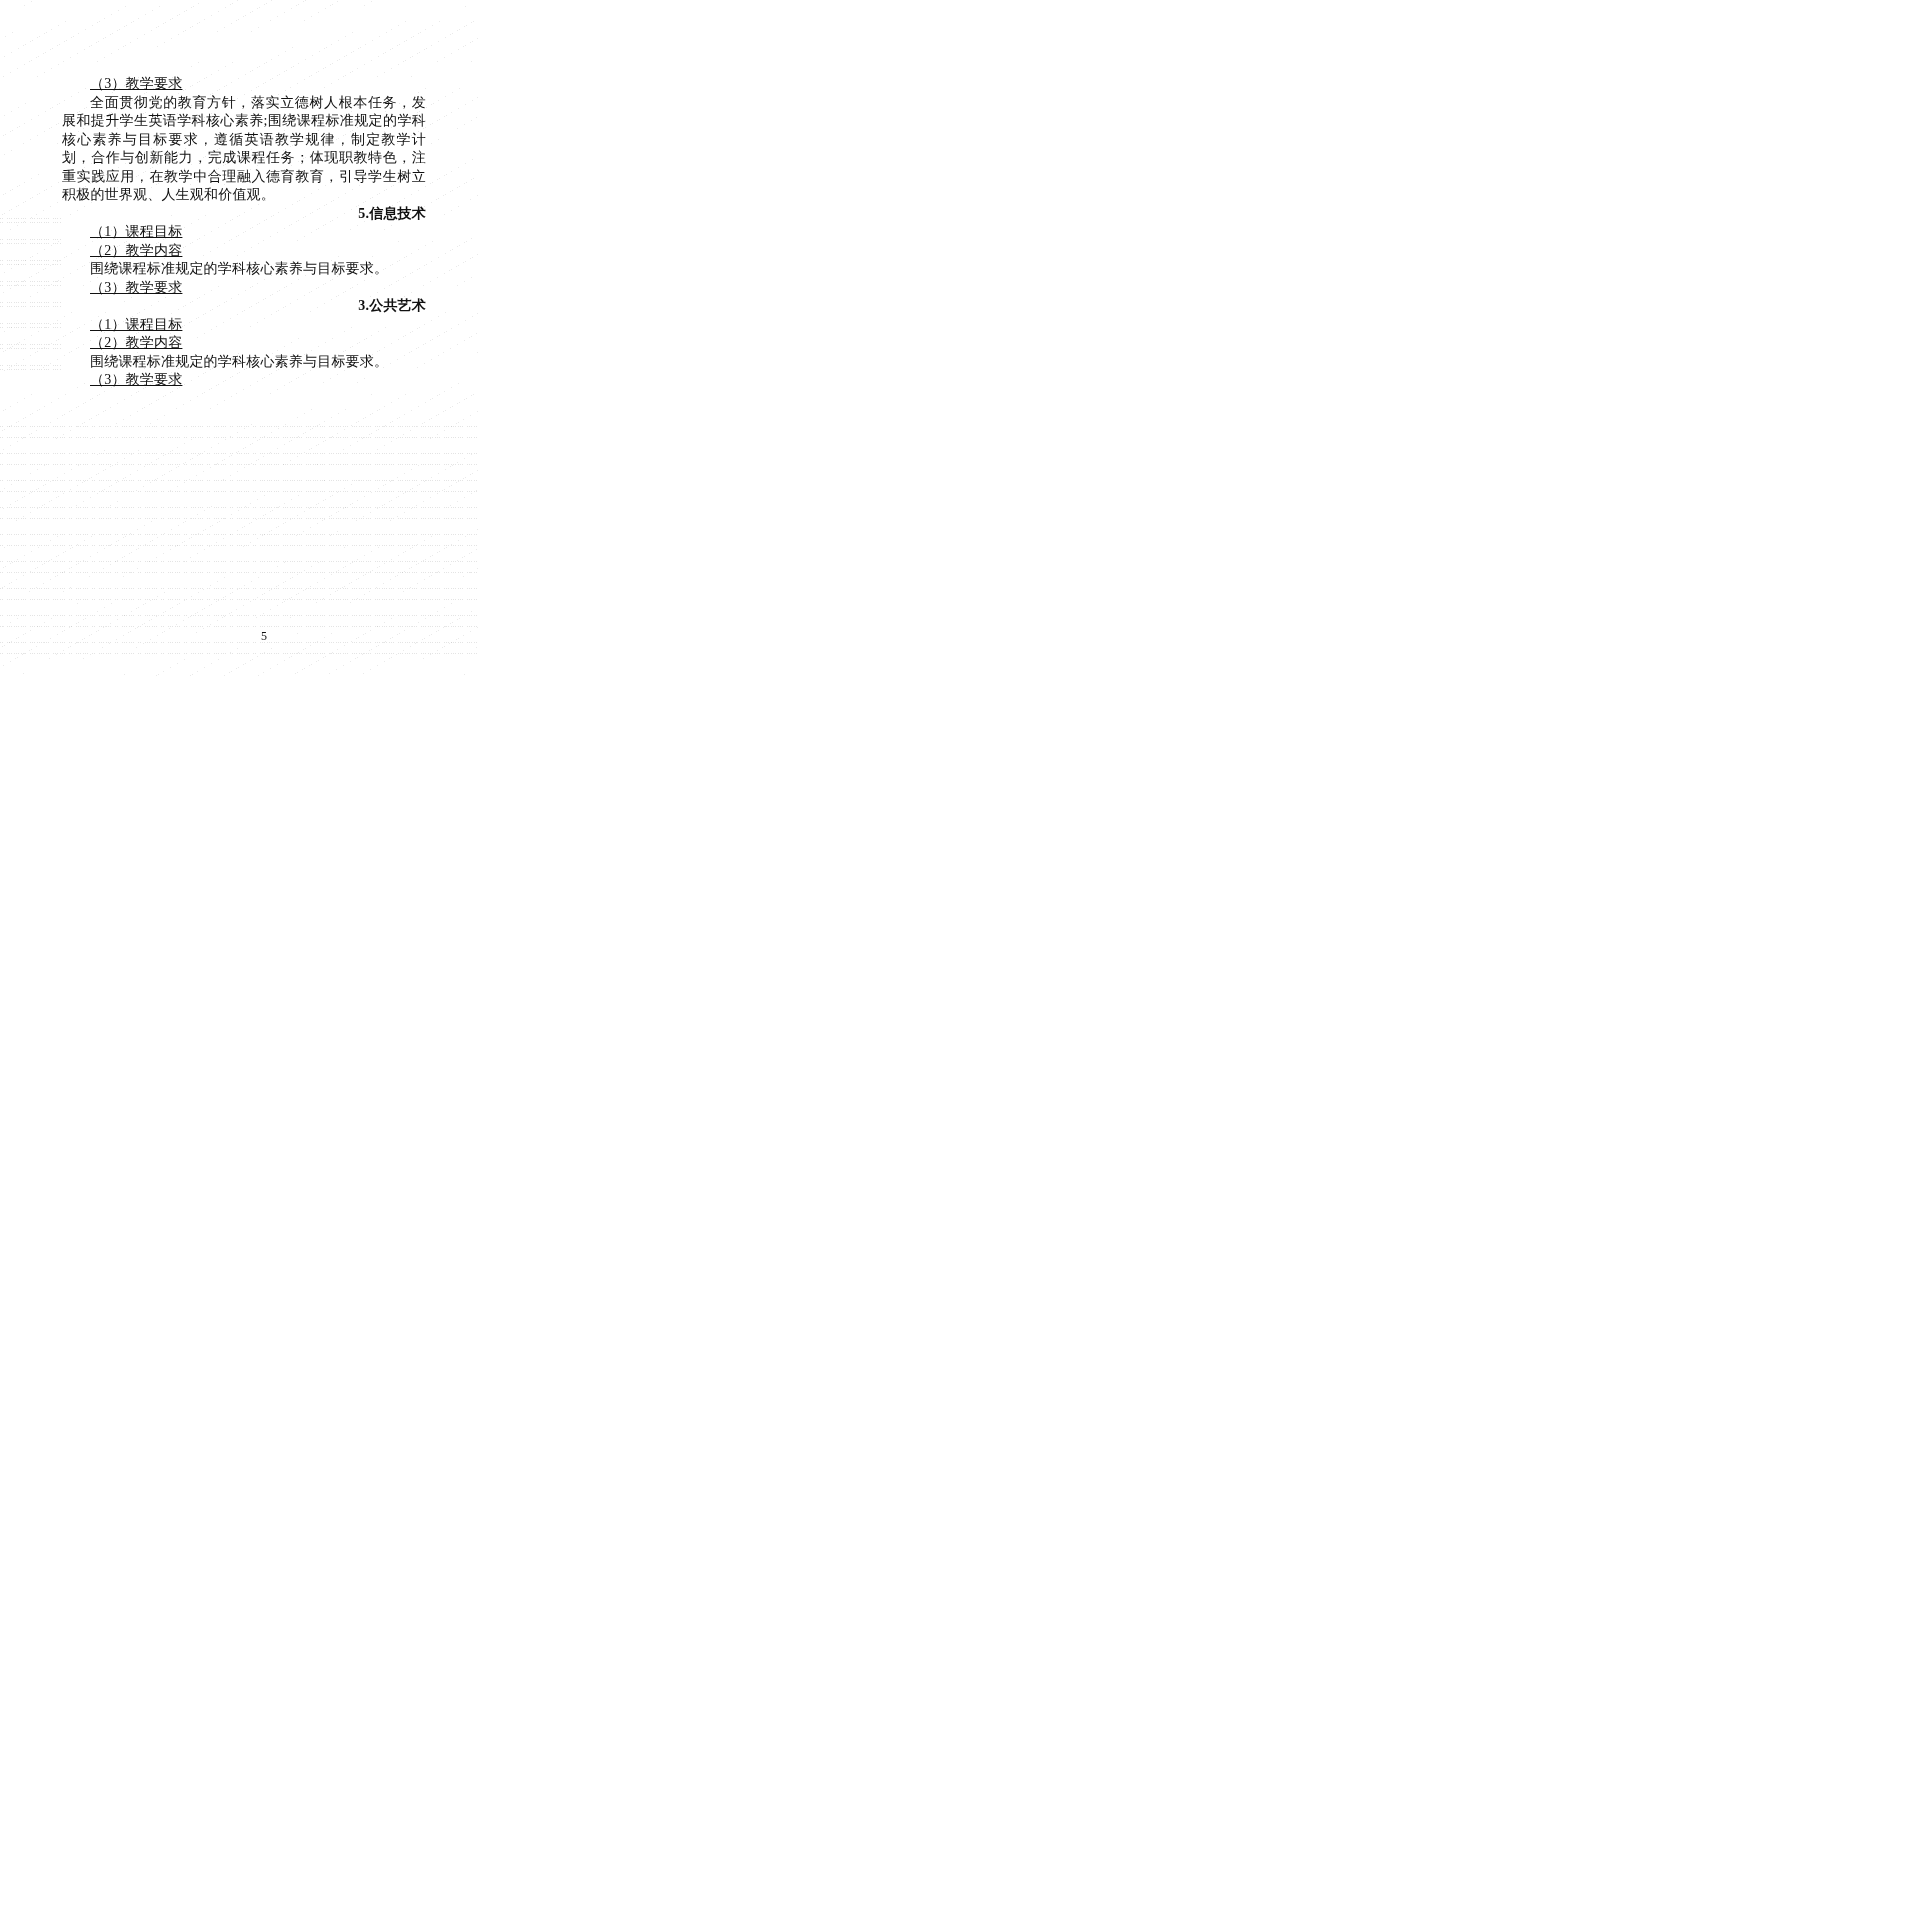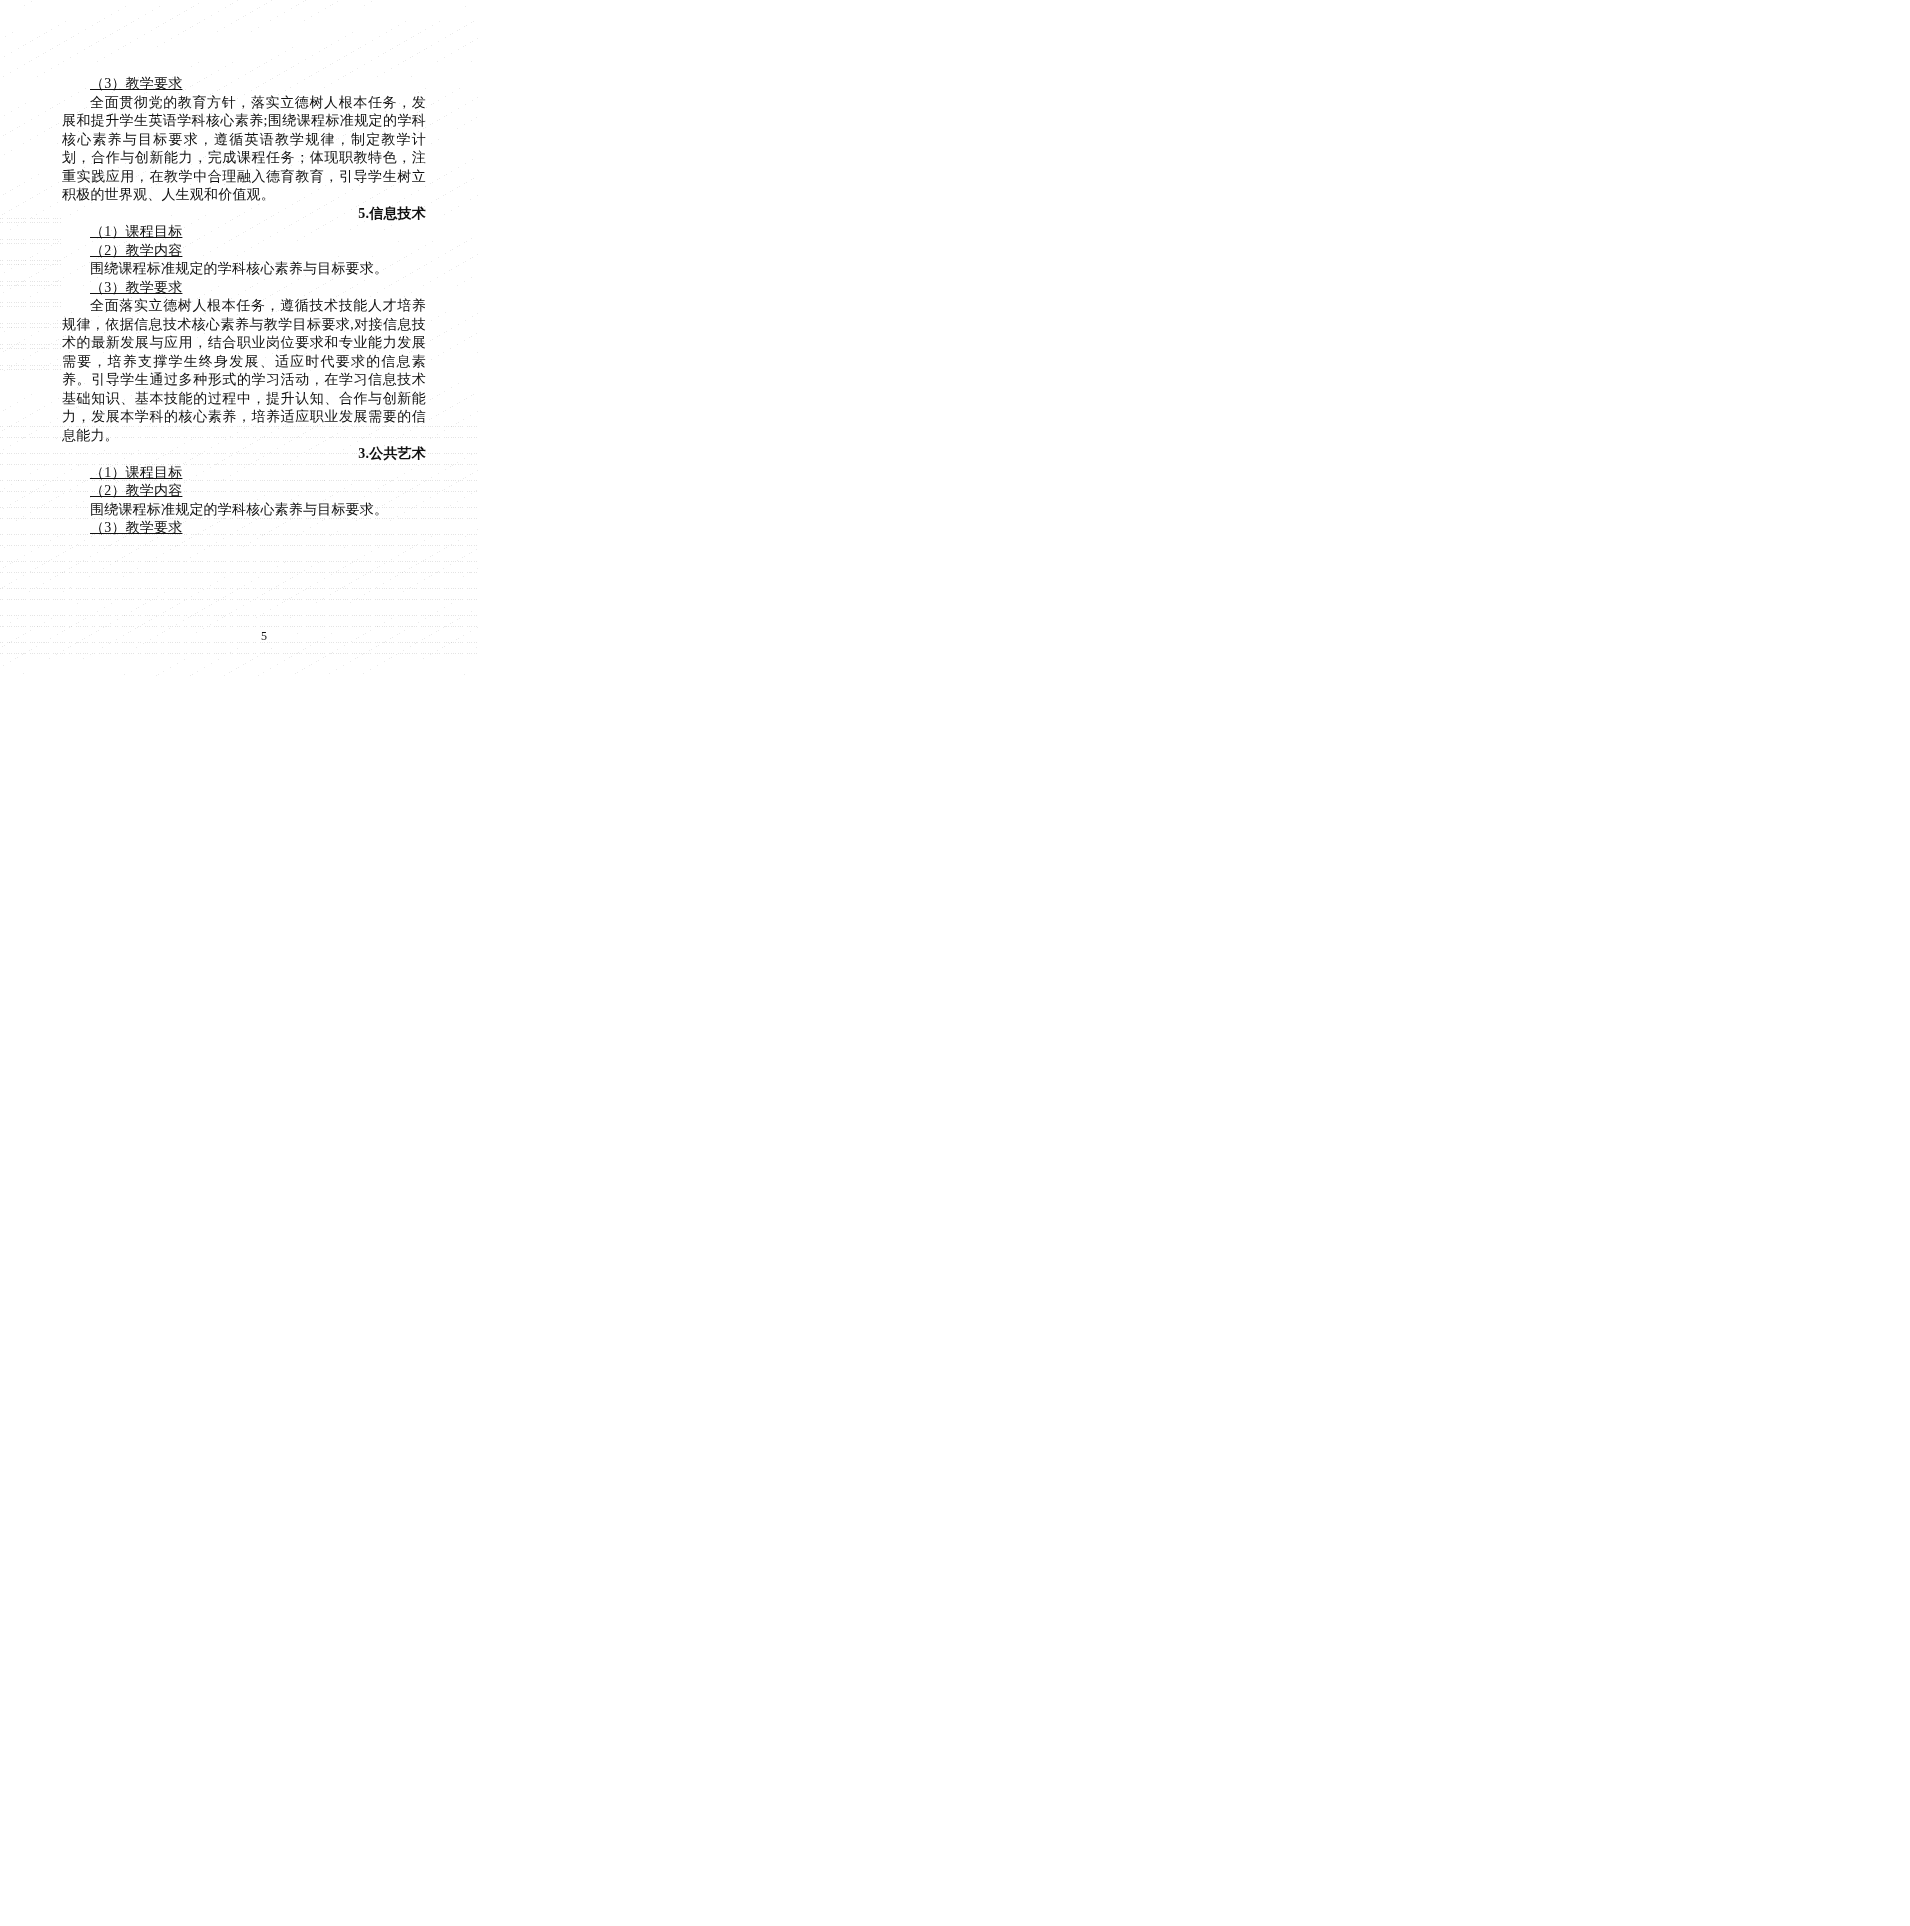"全面落实立德树人根本任务，遵循技术技能人才培养规律，依据信息技术核心素养与教学目" p.blk { html: <p>全面落实立德树人根本任务，遵循技术技能人才培养规律，依据信息技术核心素养与教学目标要求,对接信息技术的最新发展与应用，结合职业岗位要求和专业能力发展需要，培养支撑学生终身发展、适应时代要求的信息素养。引导学生通过多种形式的学习活动，在学习信息技术基础知识、基本技能的过程中，提升认知、合作与创新能力，发展本学科的核心素养，培养适应职业发展需要的信息能力。</p> -> none }
